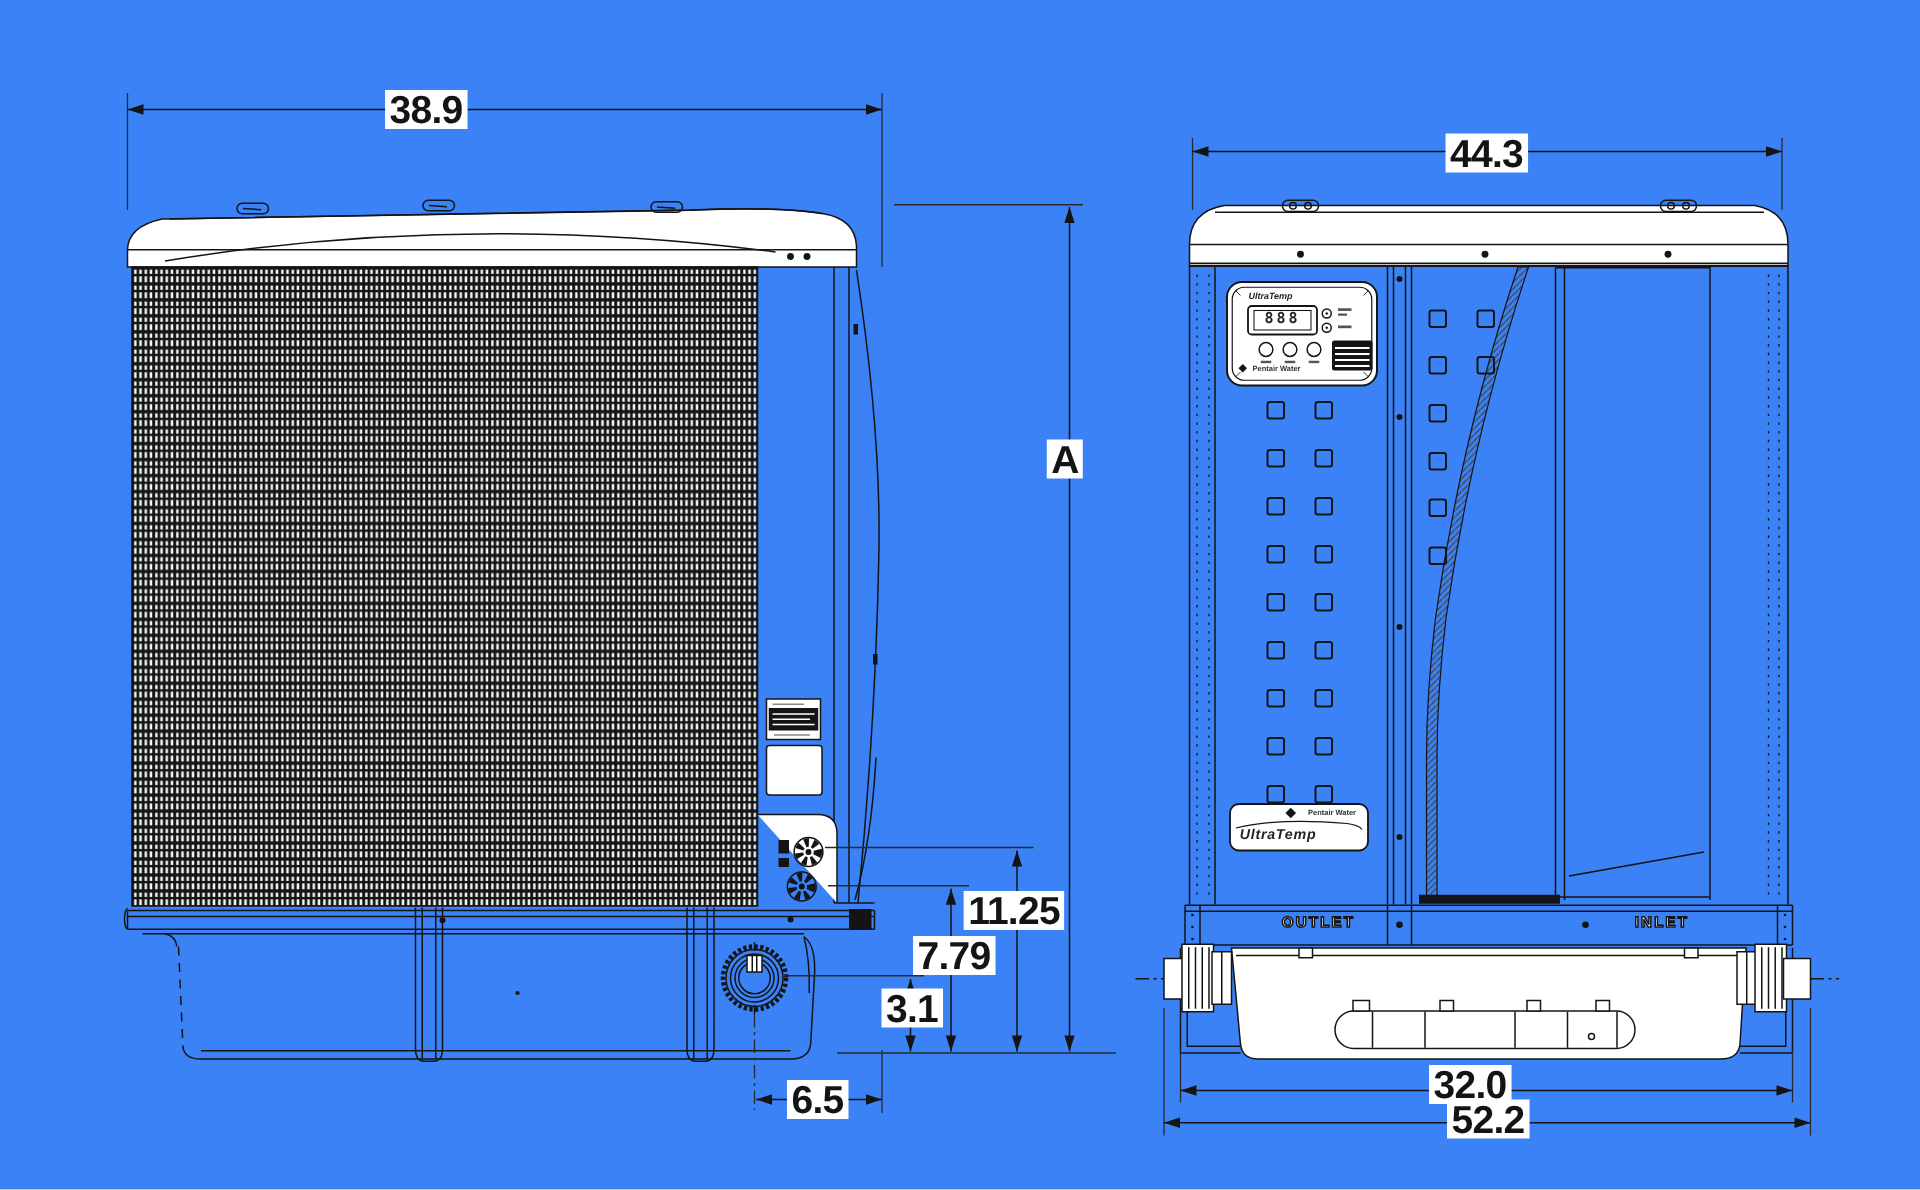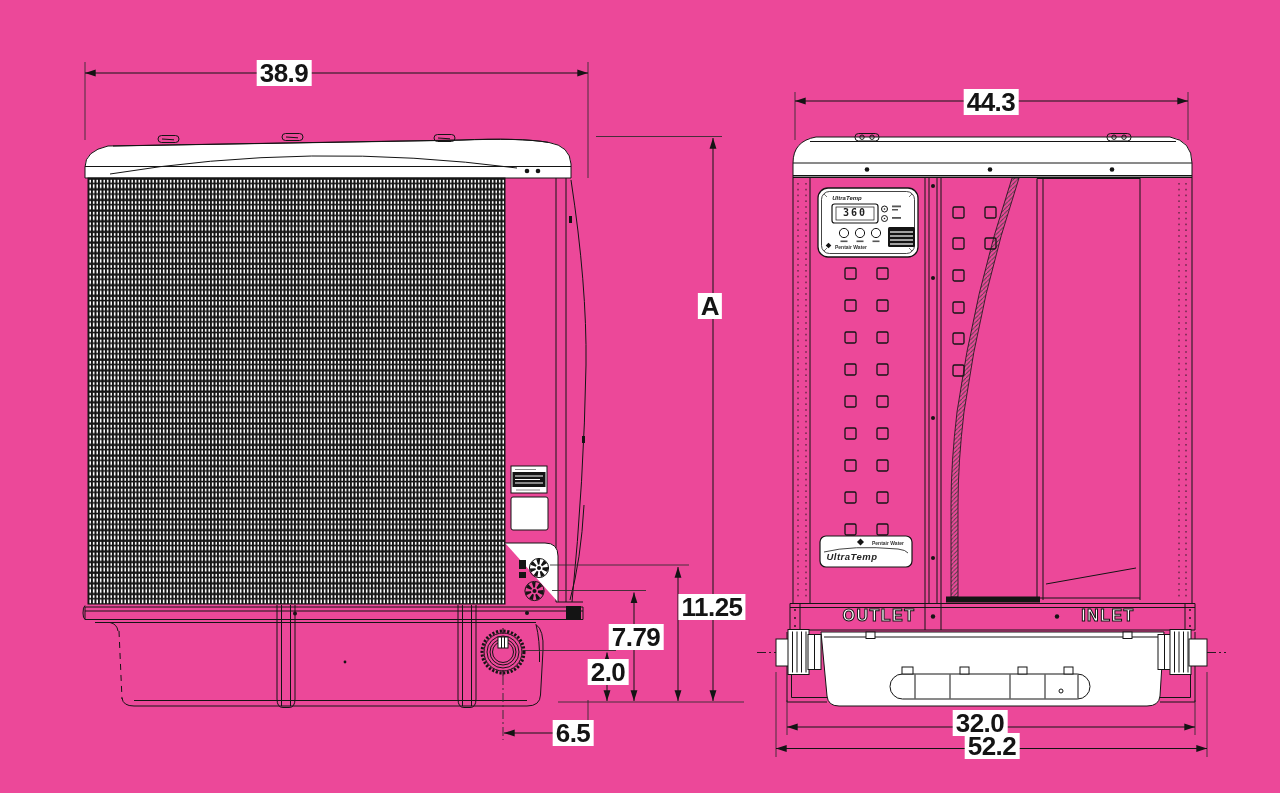"38.9" .canvas { background: #ec4899 -> #3b82f6 }
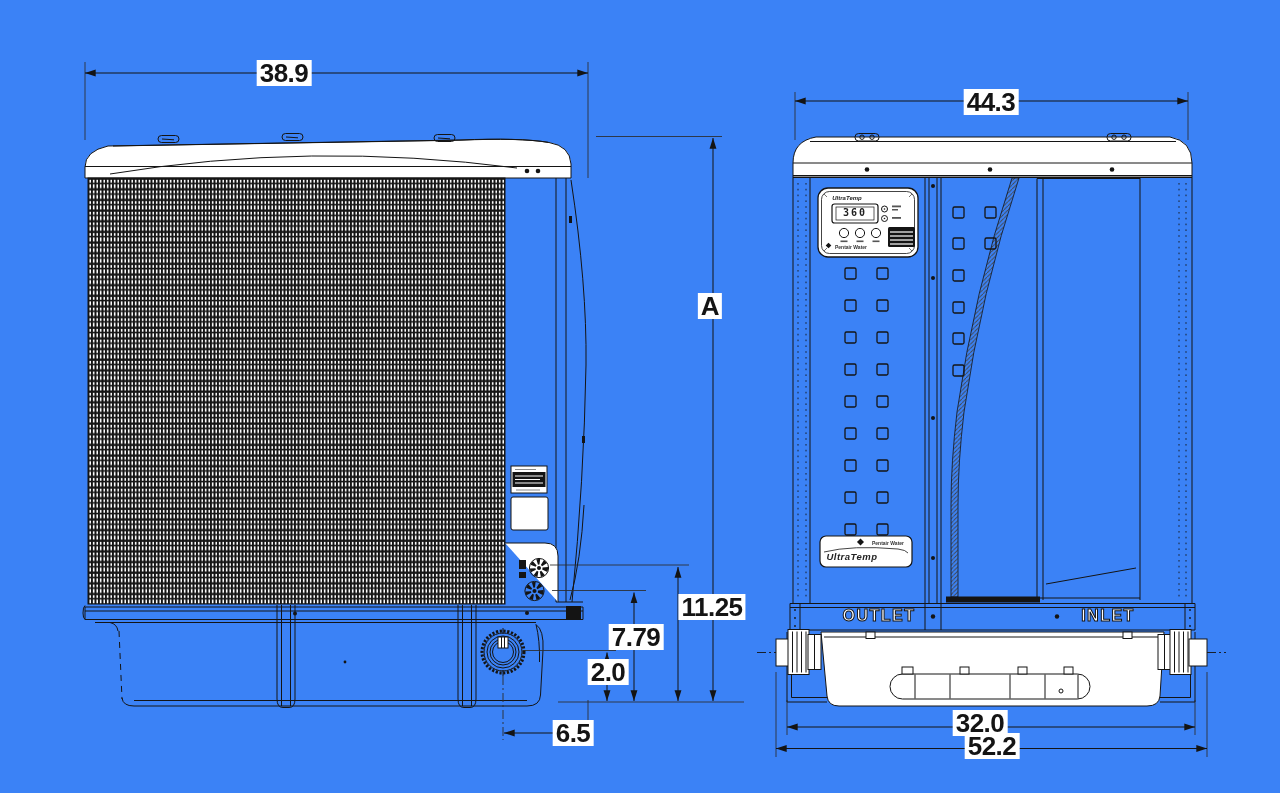"360" div.lbl { text: 360 -> 888 }
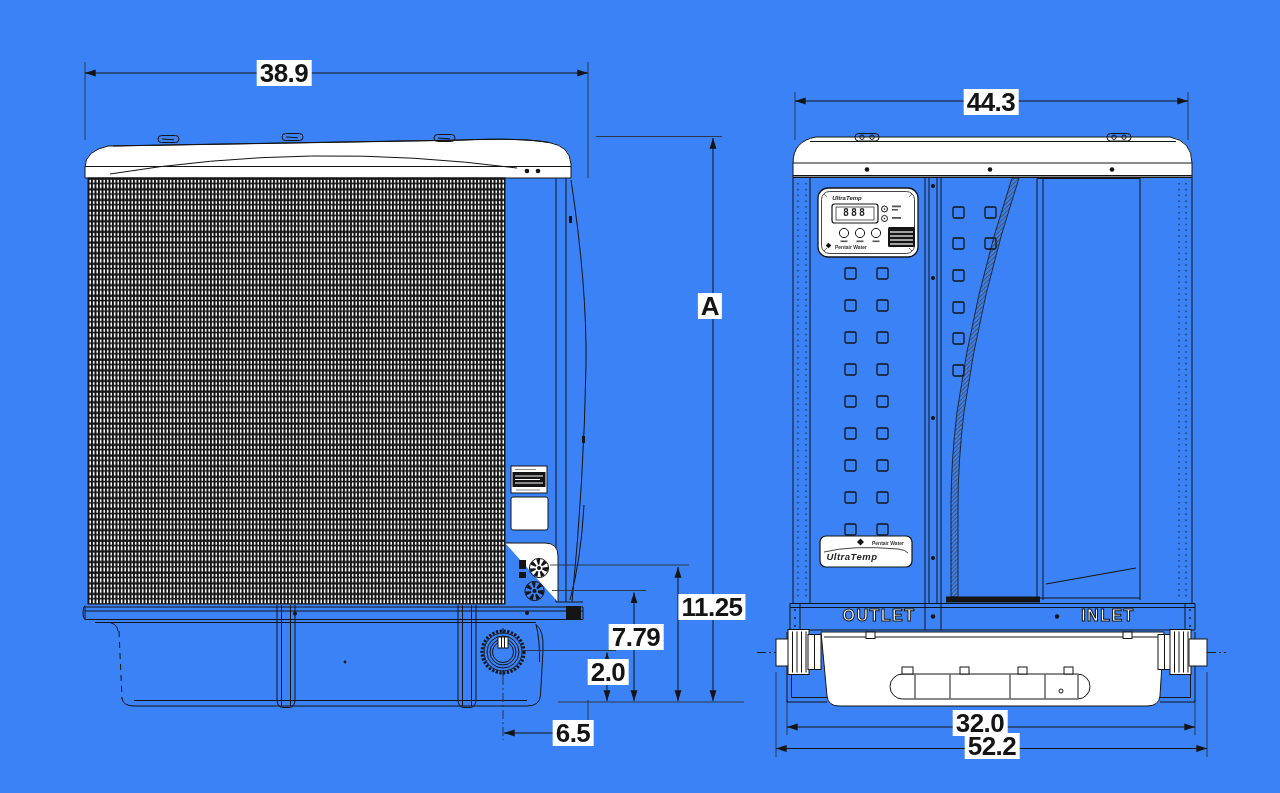"11.25" div.lbl { margin-left: 36px -> none }
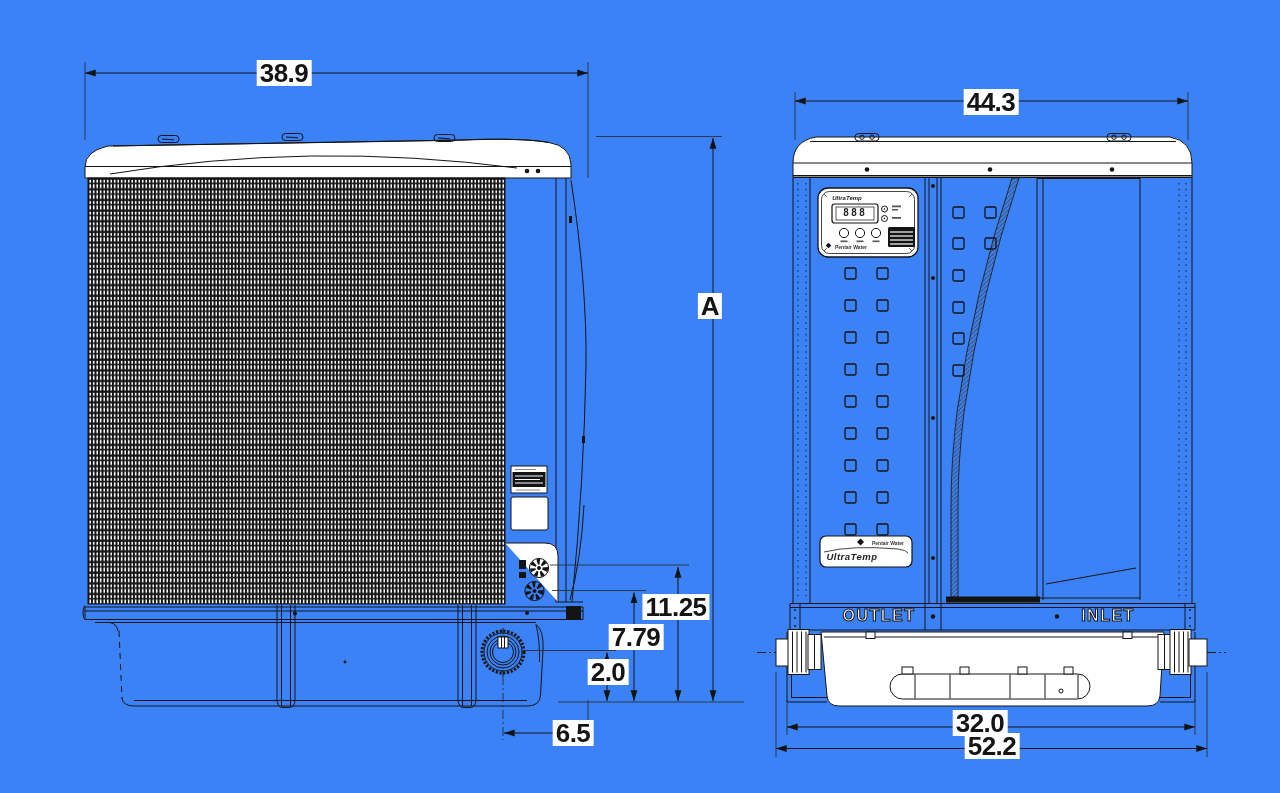"OUTLET" .stencil { font-size: 16px -> 10px }
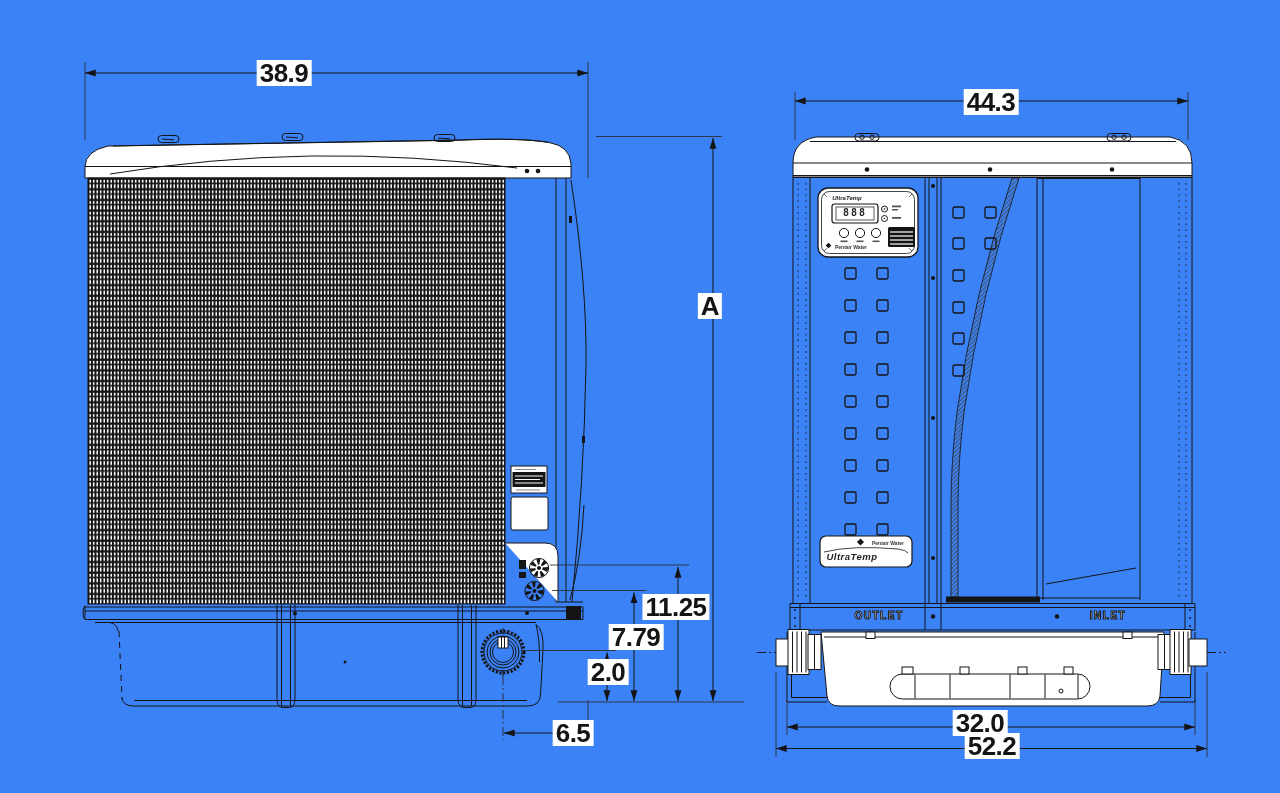"2.0" div.lbl { text: 2.0 -> 3.1 }
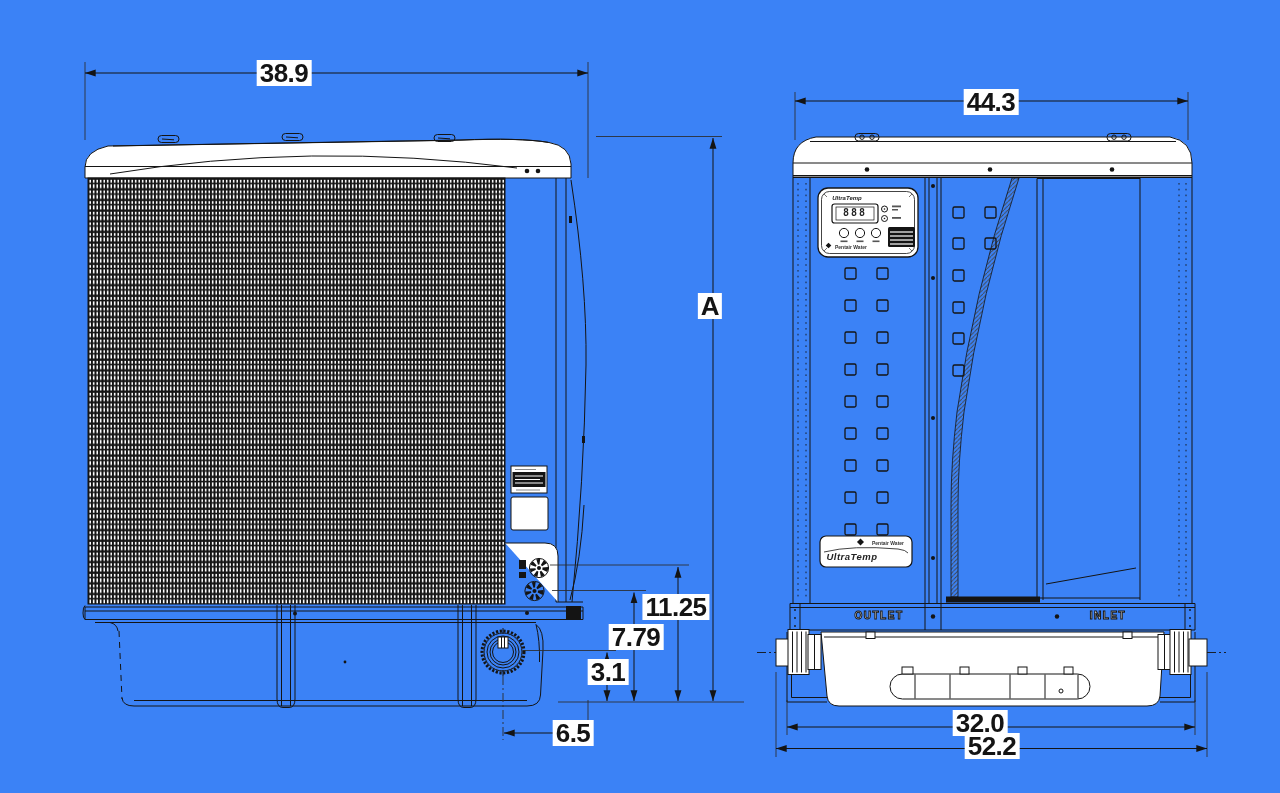"6.5" div.lbl { margin-left: 28px -> none }
